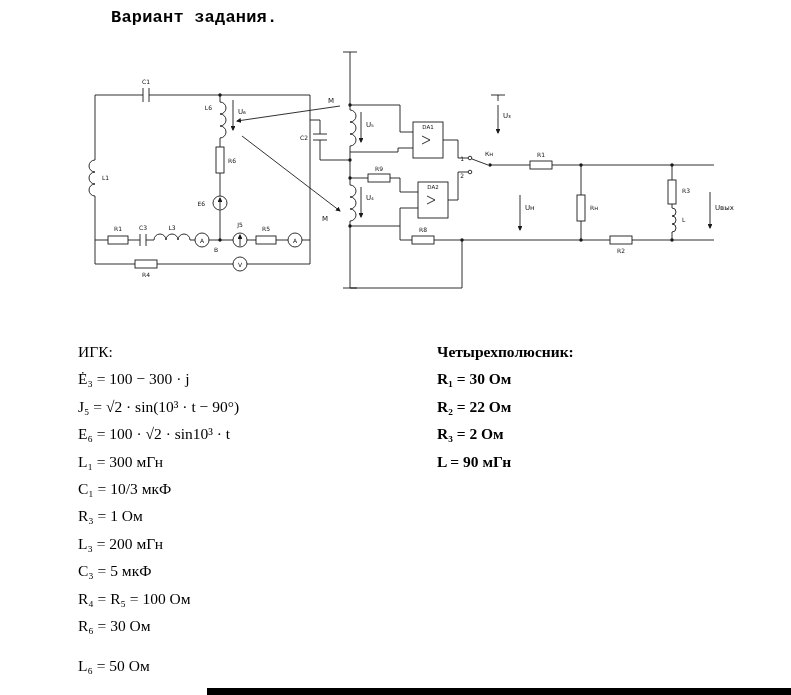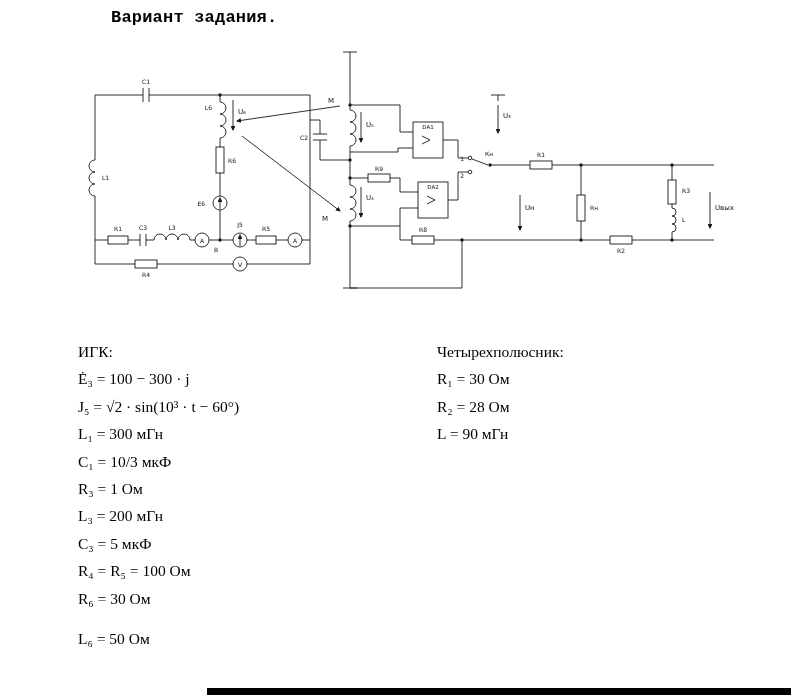"Четырехполюсник:" .col-right { font-weight: none -> bold }
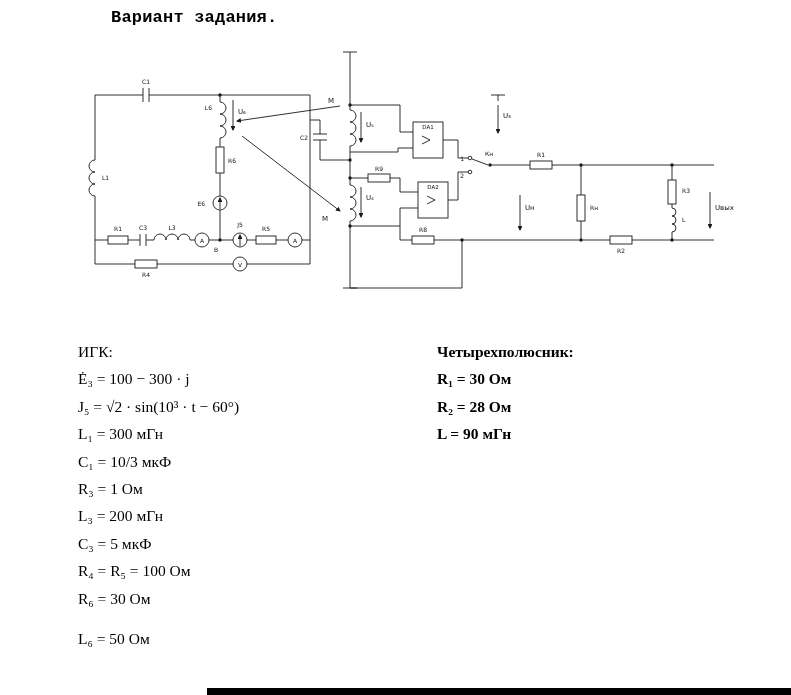"J₅ = √2 · sin(10³" div.f { text: 60 -> 90 }
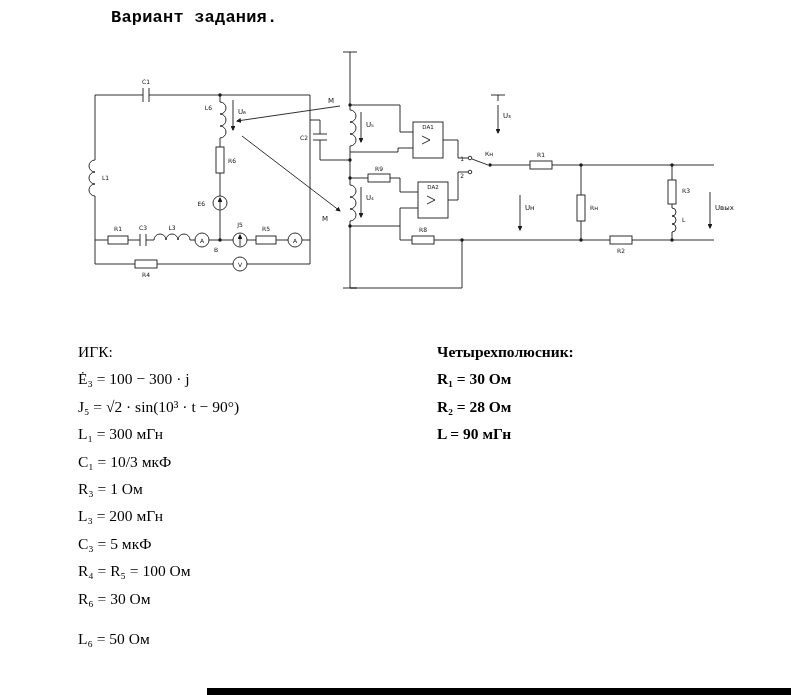"R₂ = 28 Ом" div.f { text: 28 -> 22 }
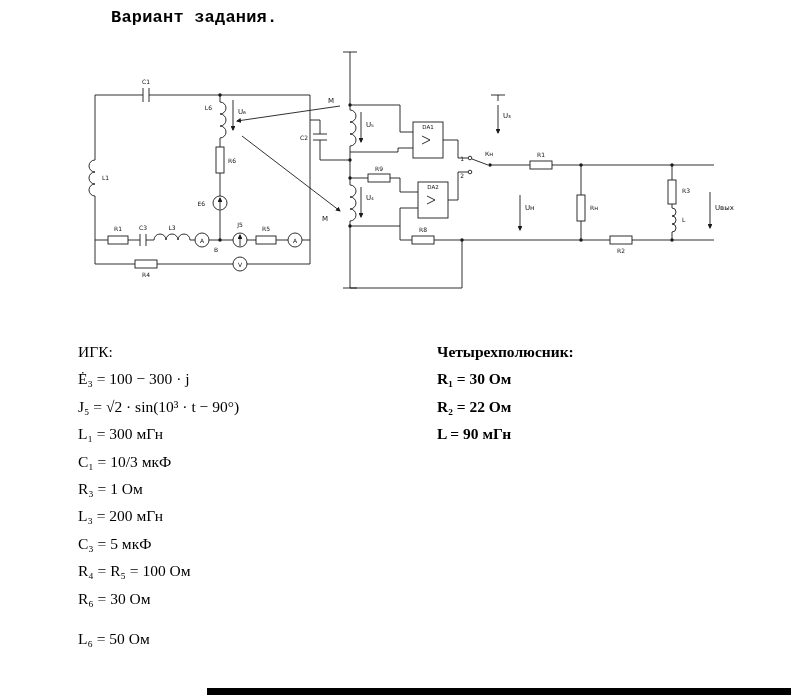"E₆ = 100 · √2" div.f { html: none -> <div>E₆ = 100 · √2 · sin10³ · t</div> }
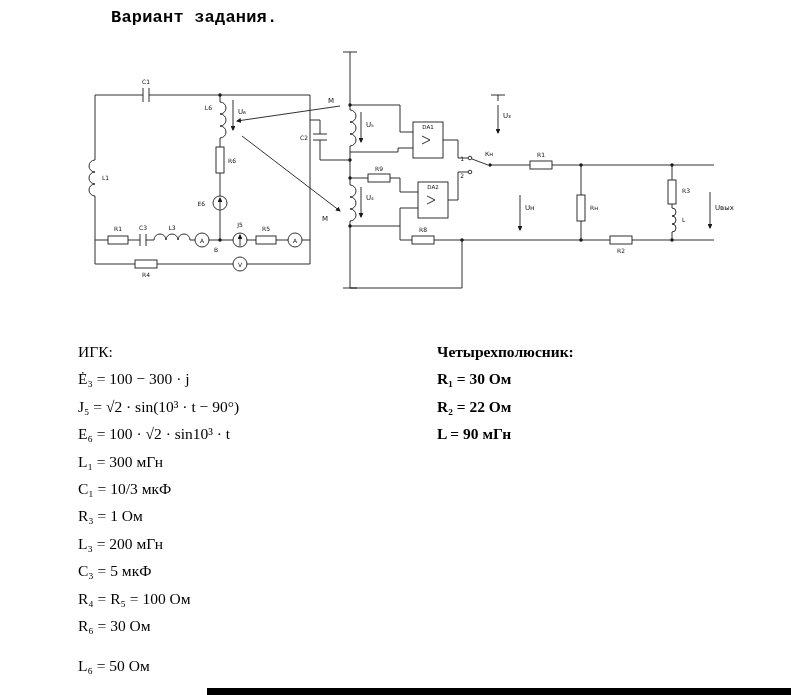"R₃ = 2 Ом" div.f { html: none -> <div>R₃ = 2 Ом</div> }
